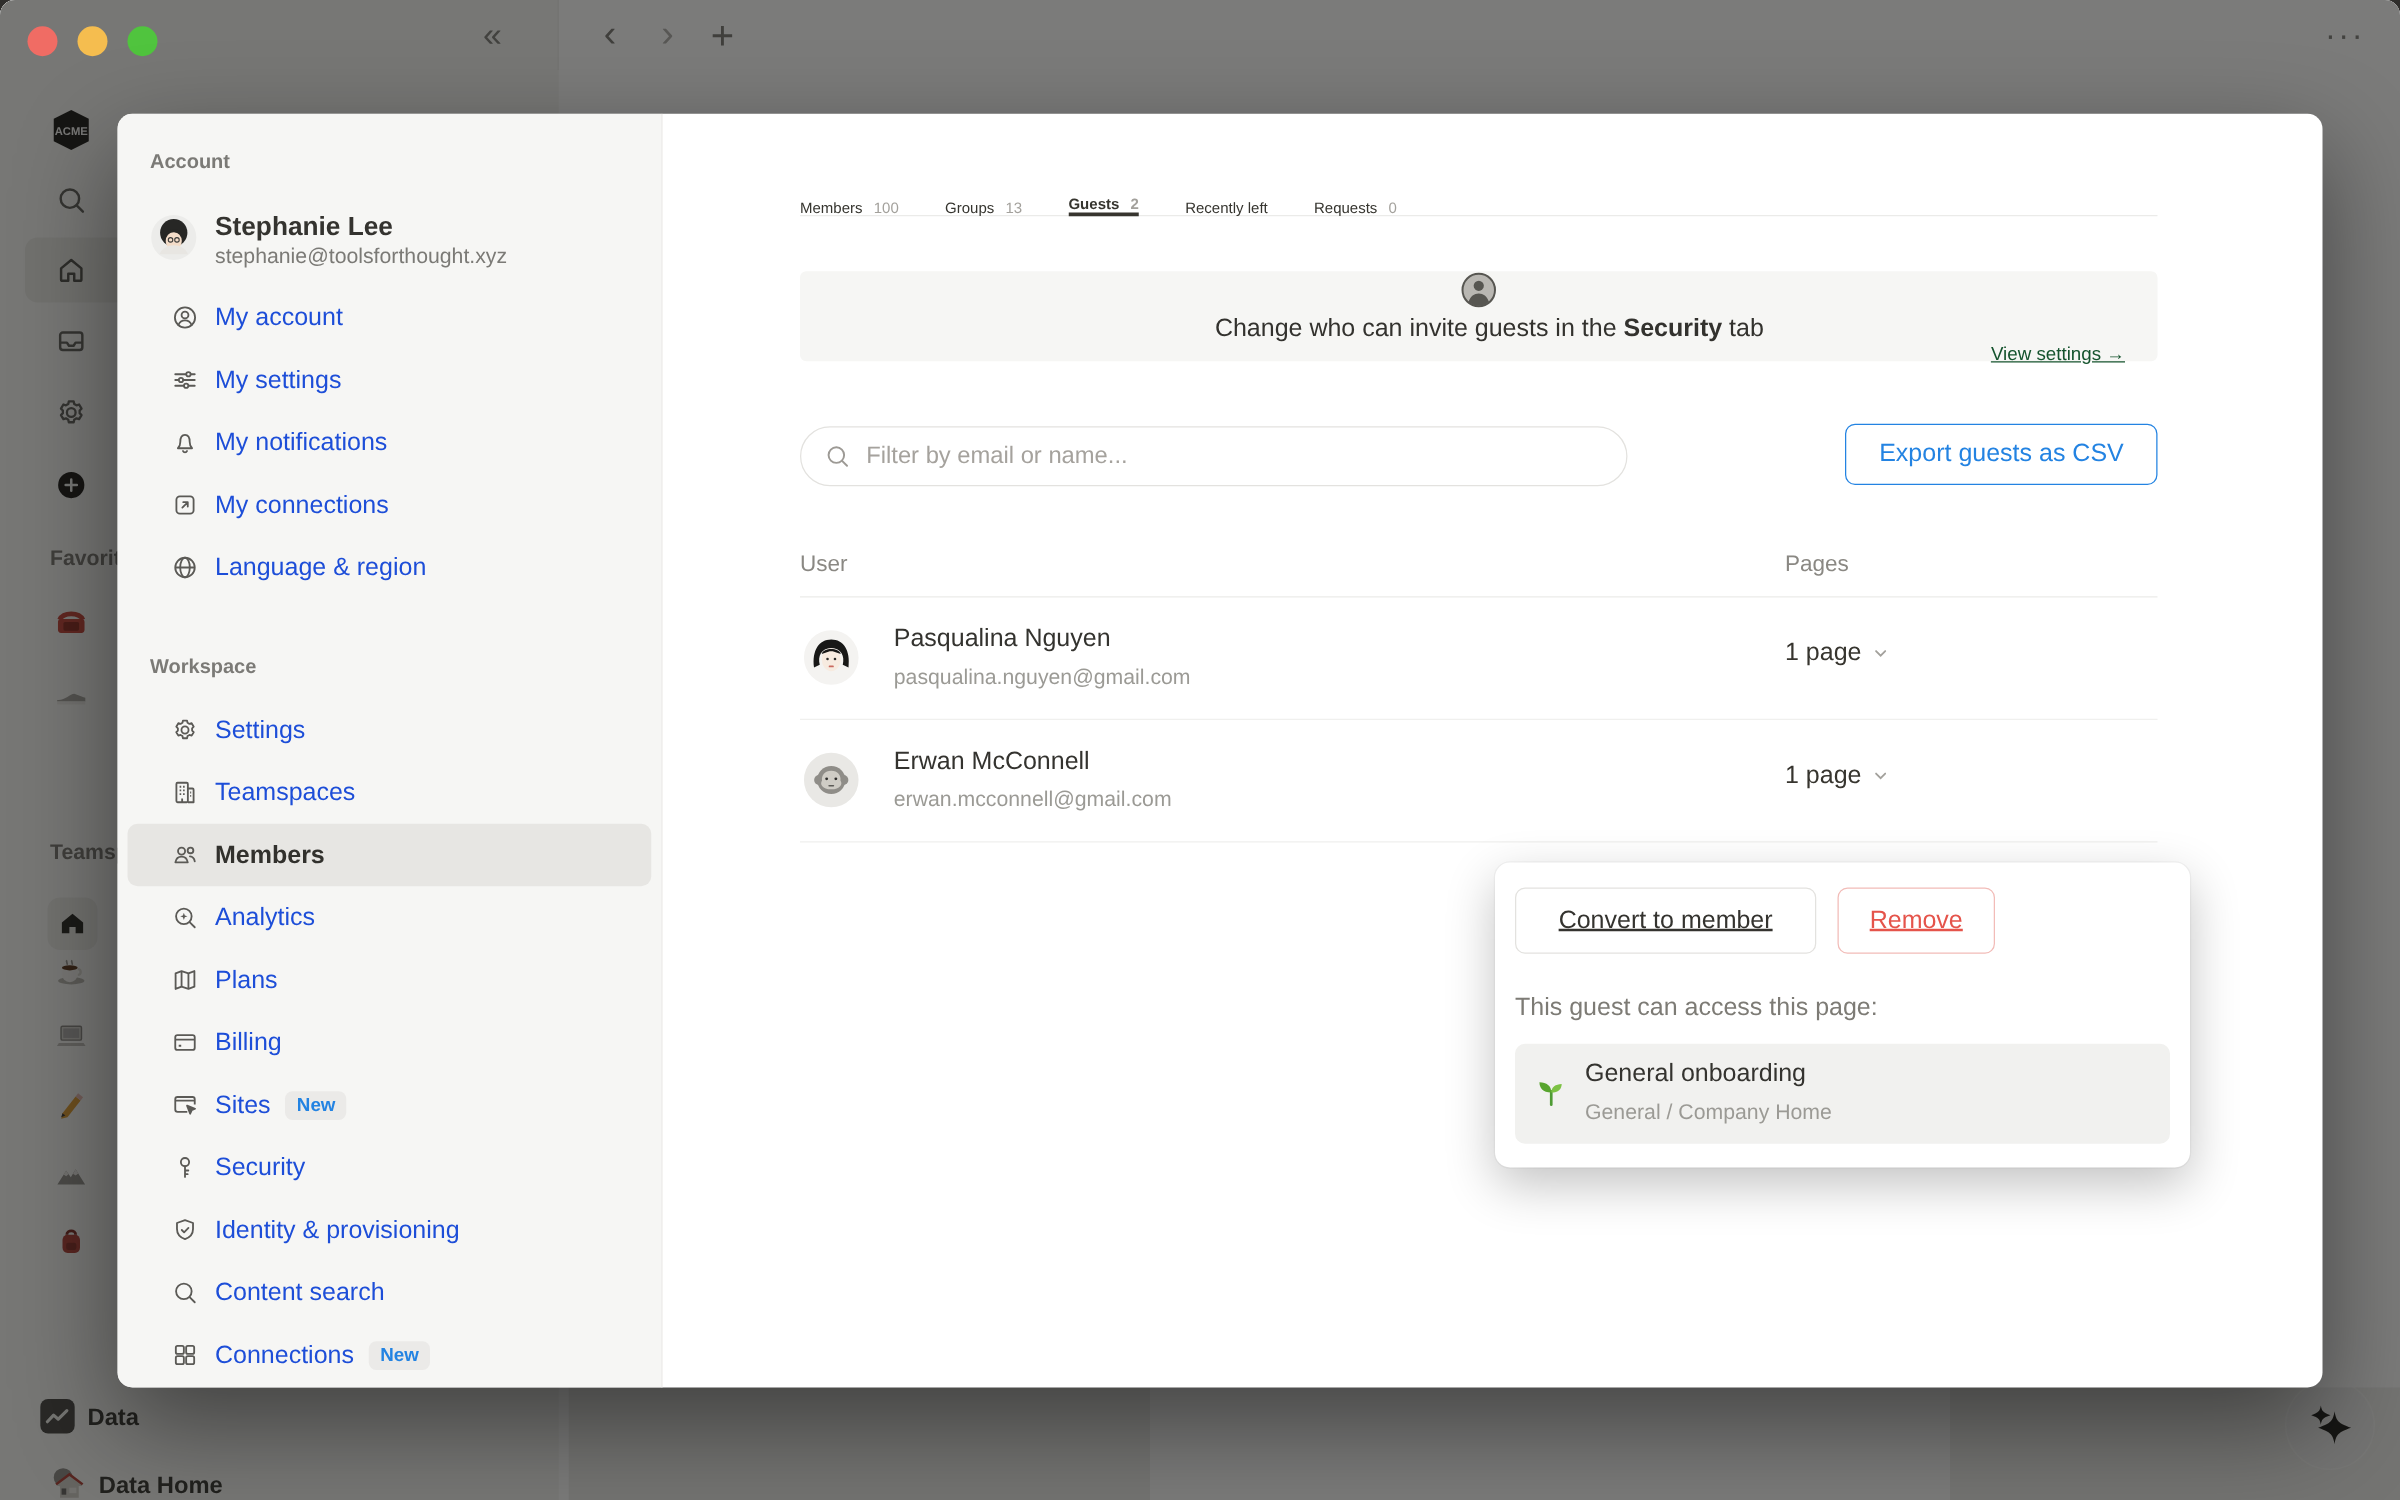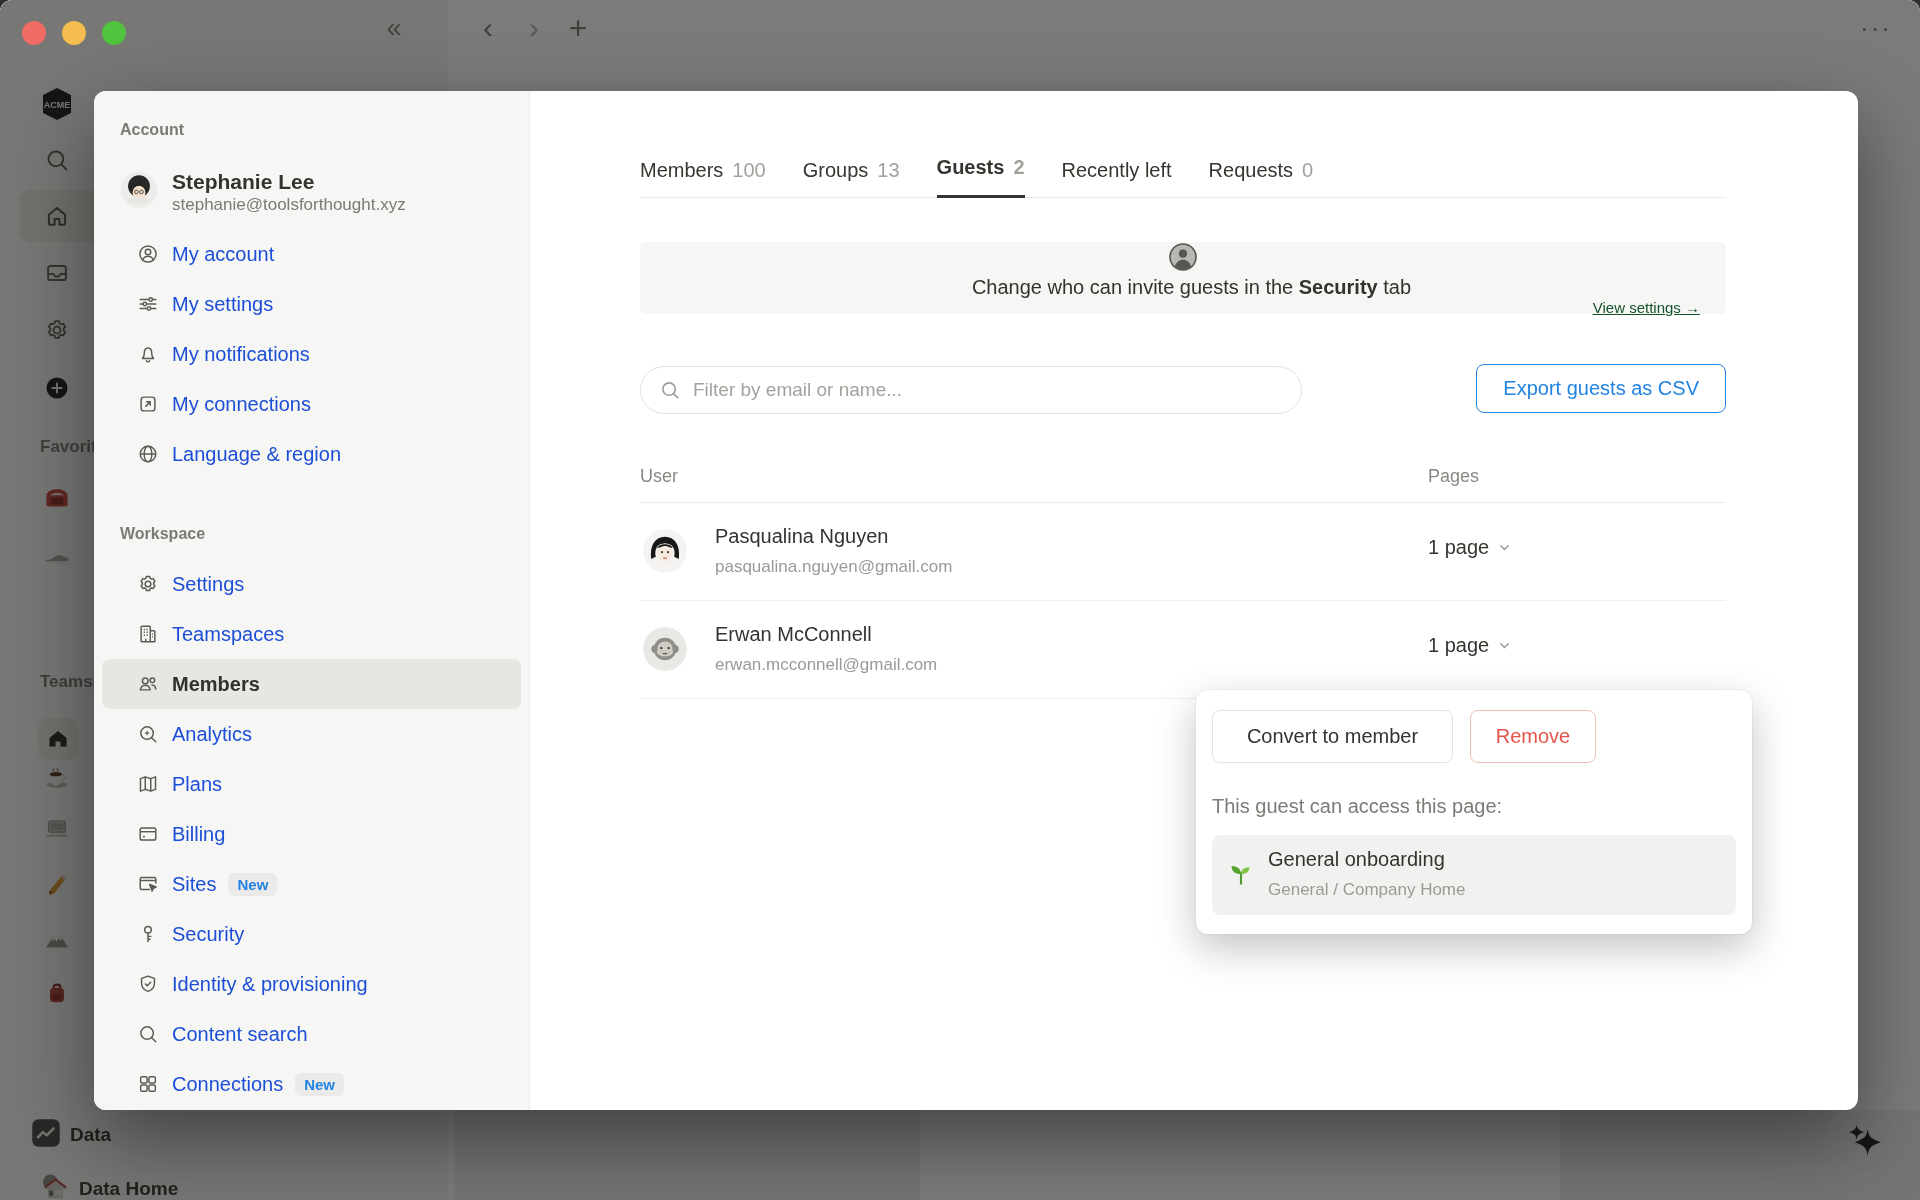"Members 100" .tab { font-size: 20px -> 12px; padding-bottom: 16px -> 0 }
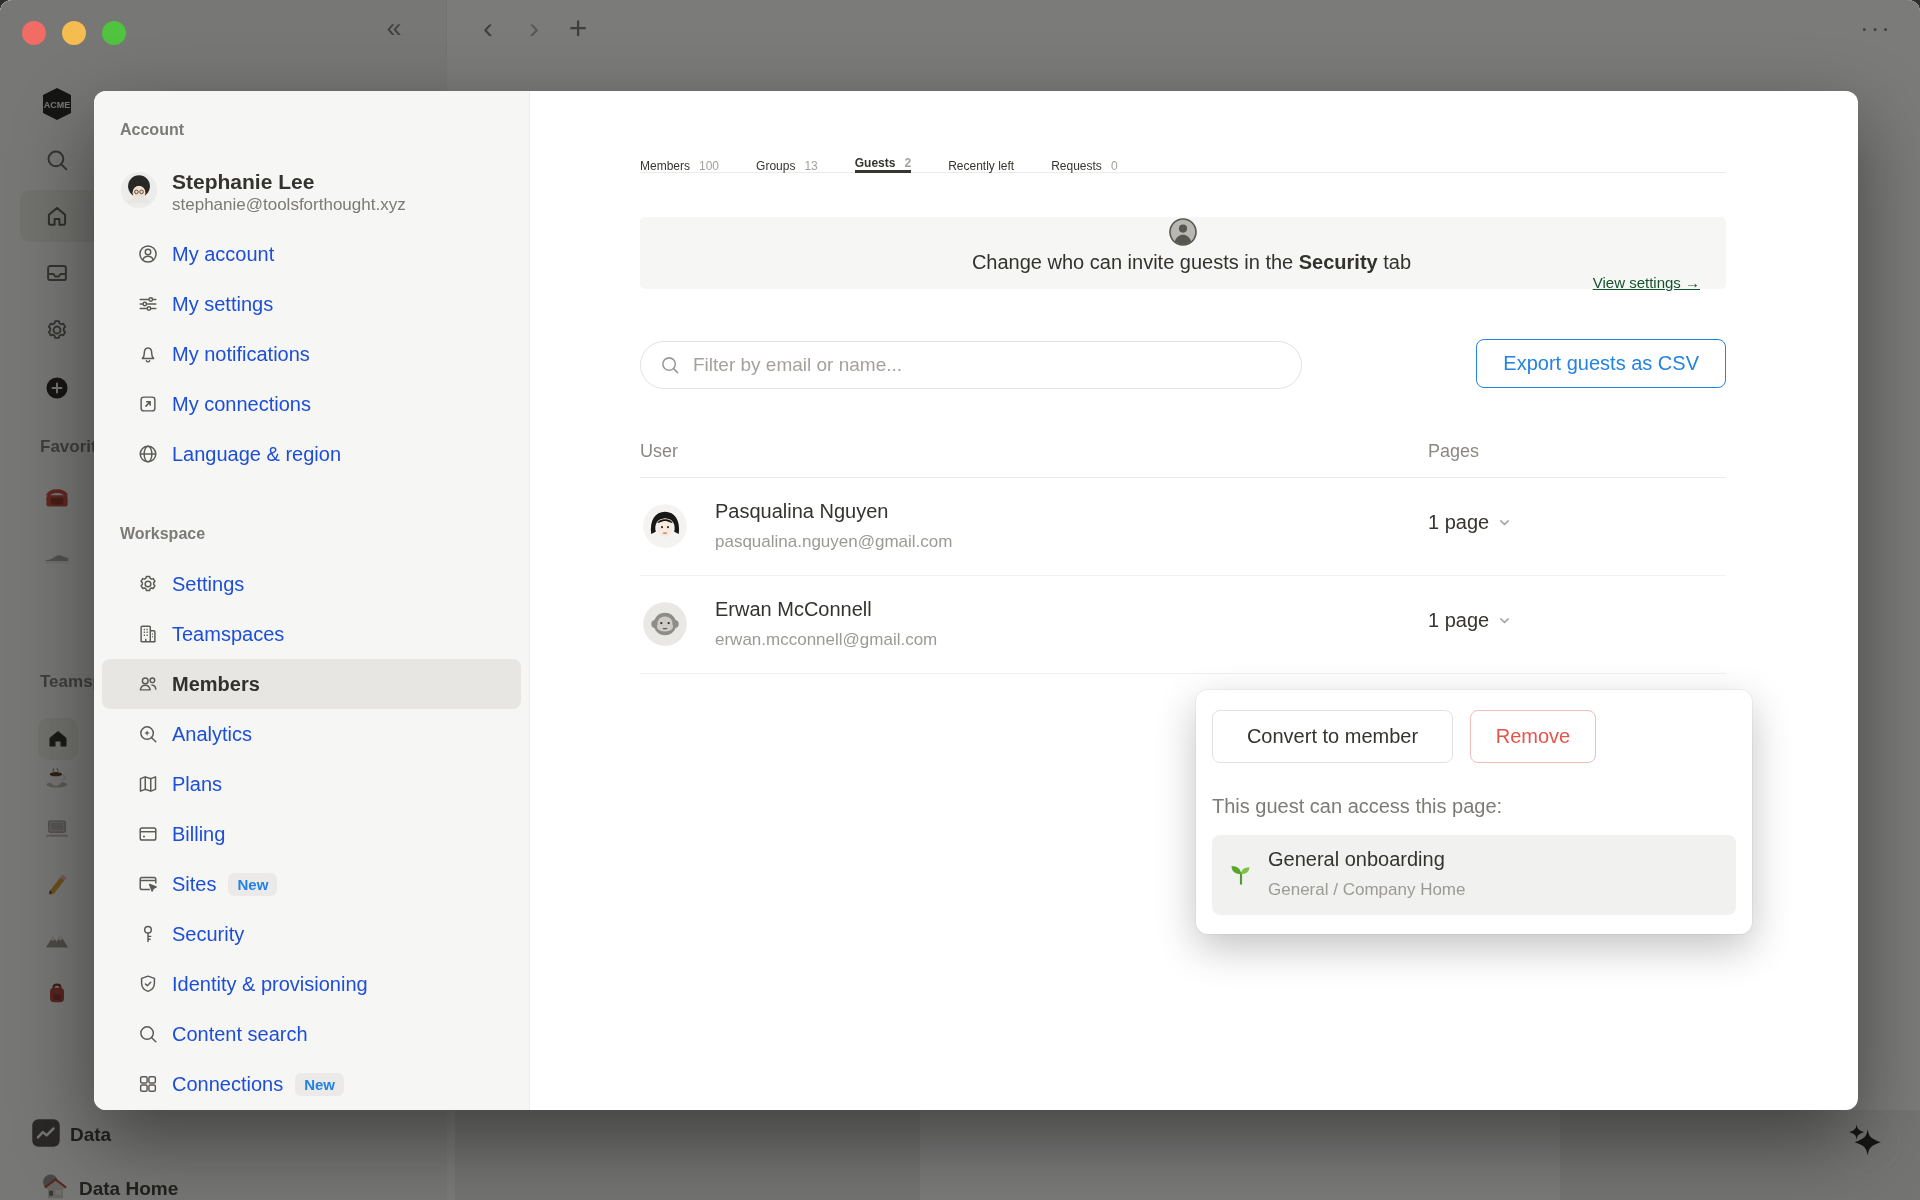"Convert to member" .btn { text-decoration: none -> underline }
